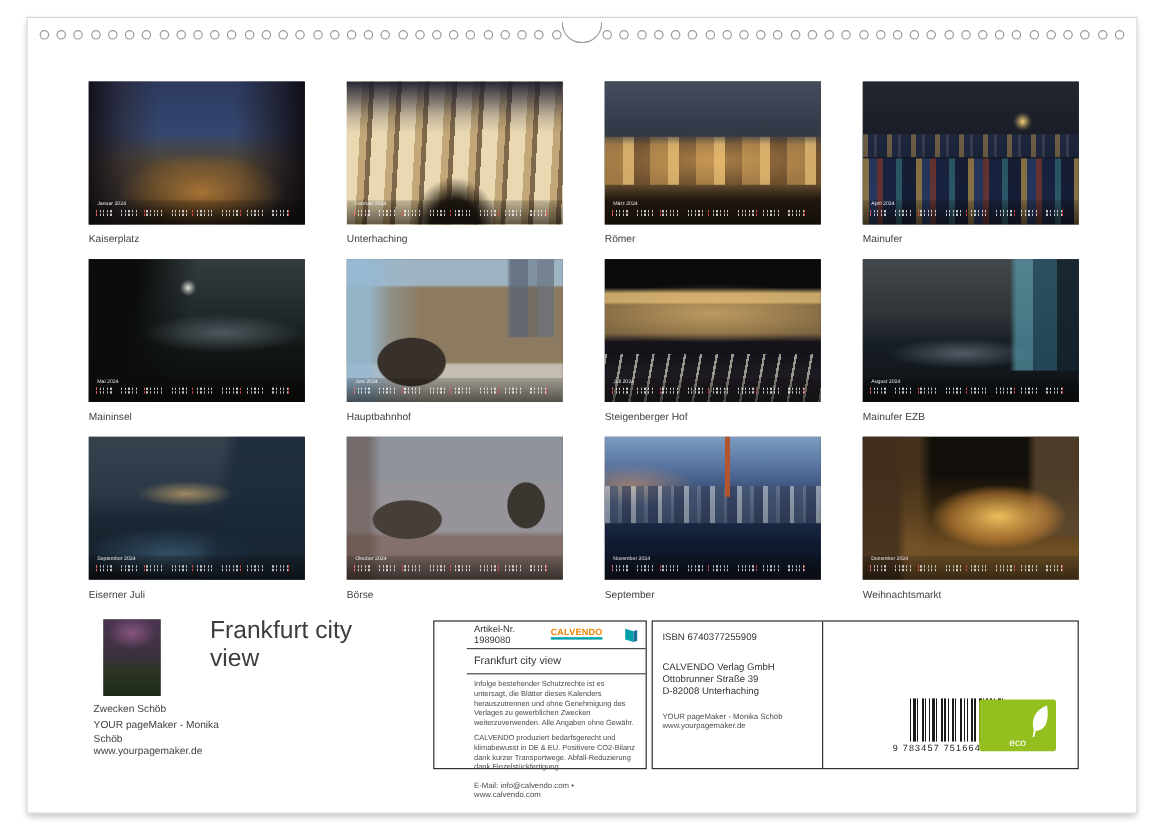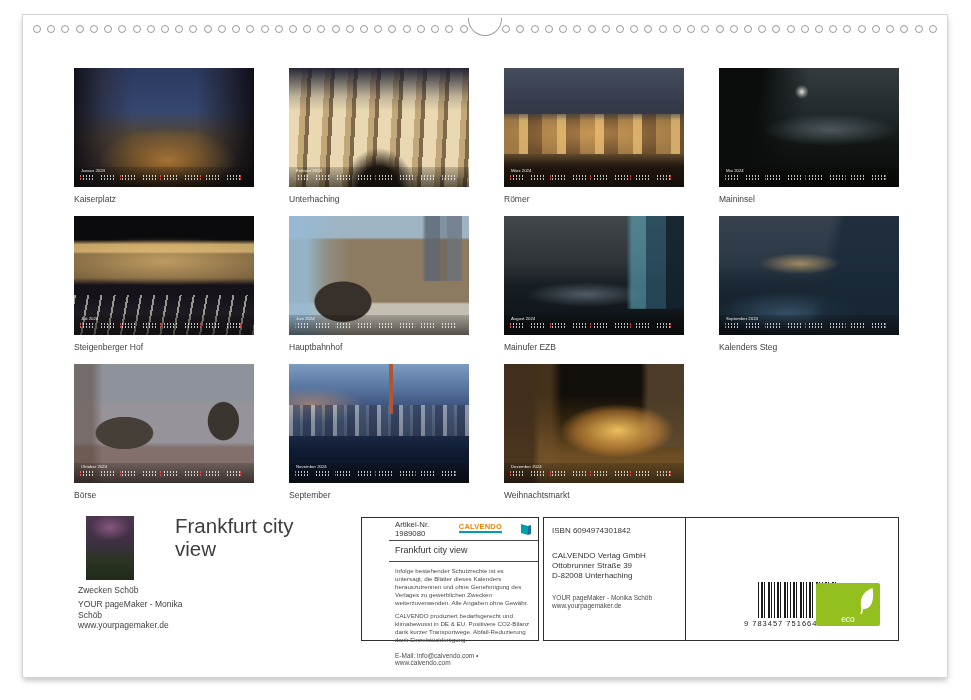"Mainufer" div.cell { html: none -> <div> <div> <div> <div>April 2024</div> <div></div> <div></div> </div> </div> <div>Mainufer</div> </div> }
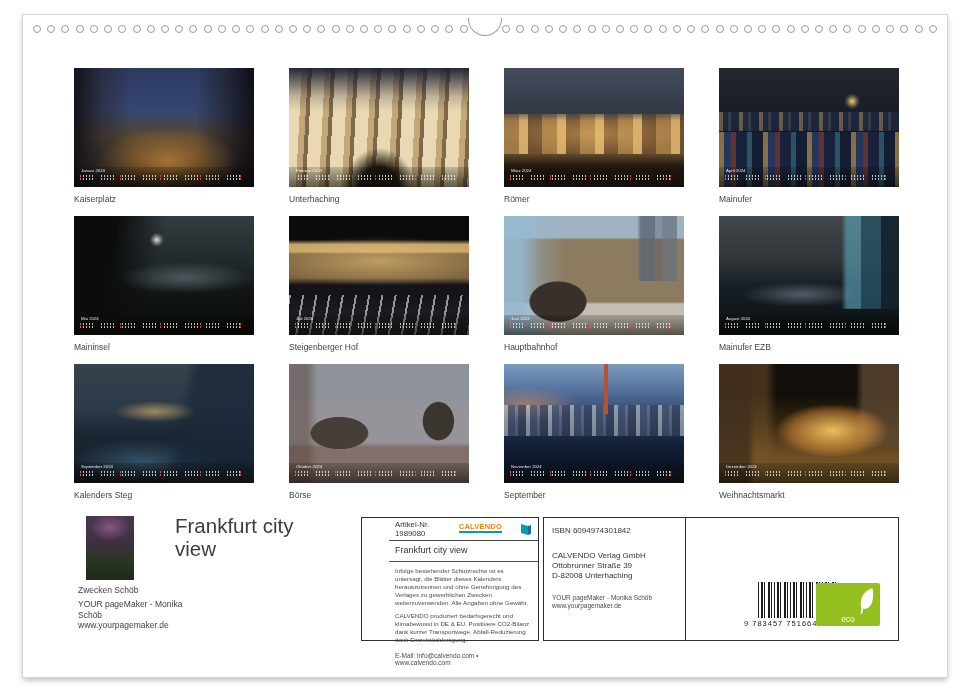"Steigenberger Hof" div.cell { order: before "Hauptbahnhof" -> after "Hauptbahnhof" }
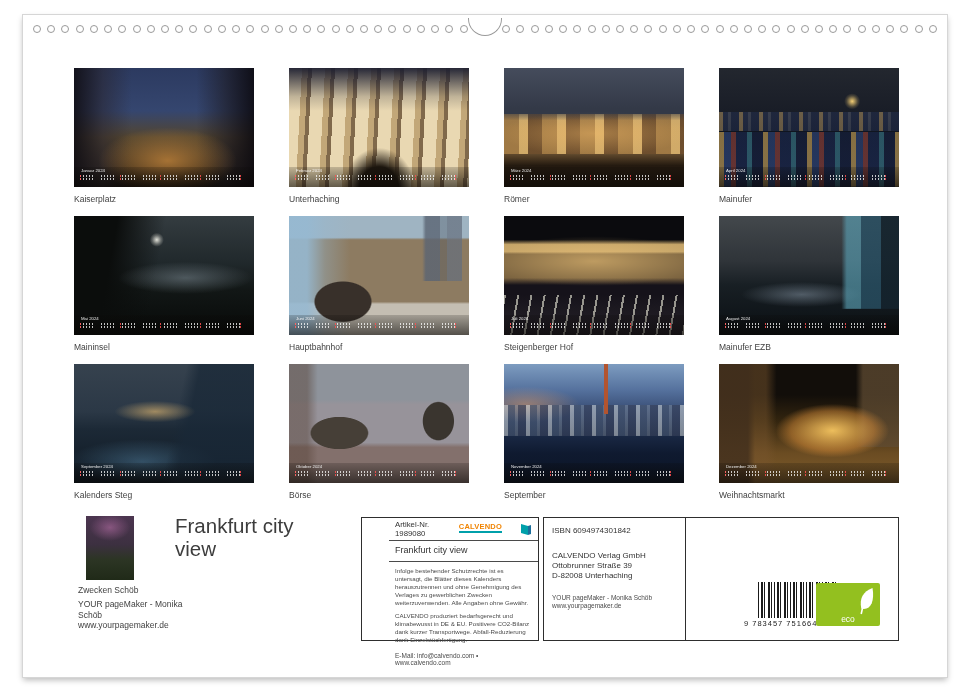"Kalenders Steg" div.caption { text: Kalenders Steg -> Eiserner Juli }
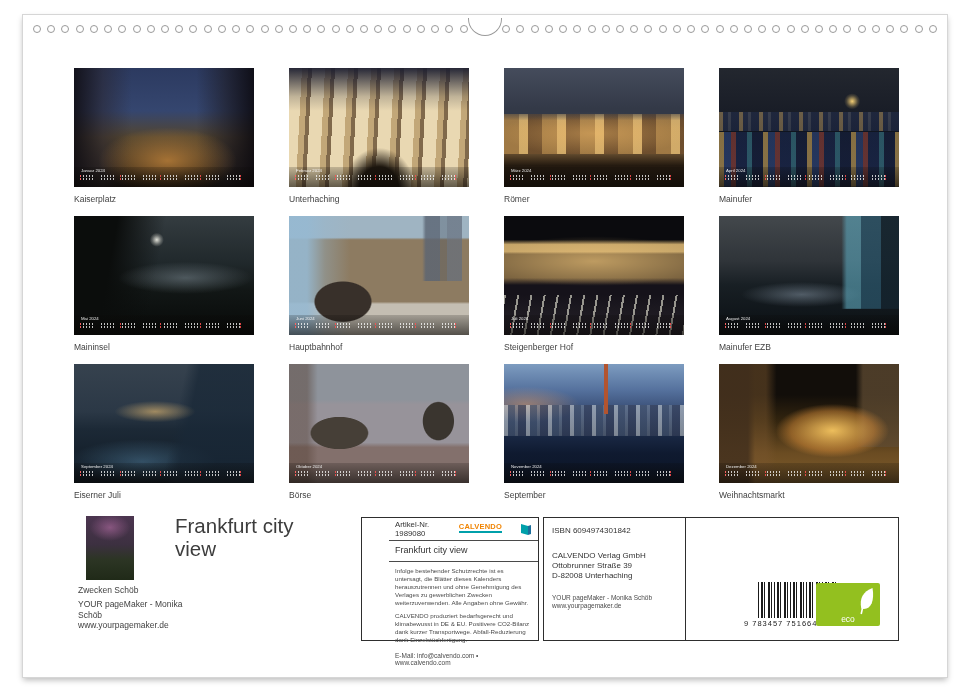"ISBN 6094974301842" div.pub-isbn { text: 6094974301842 -> 6740377255909 }
